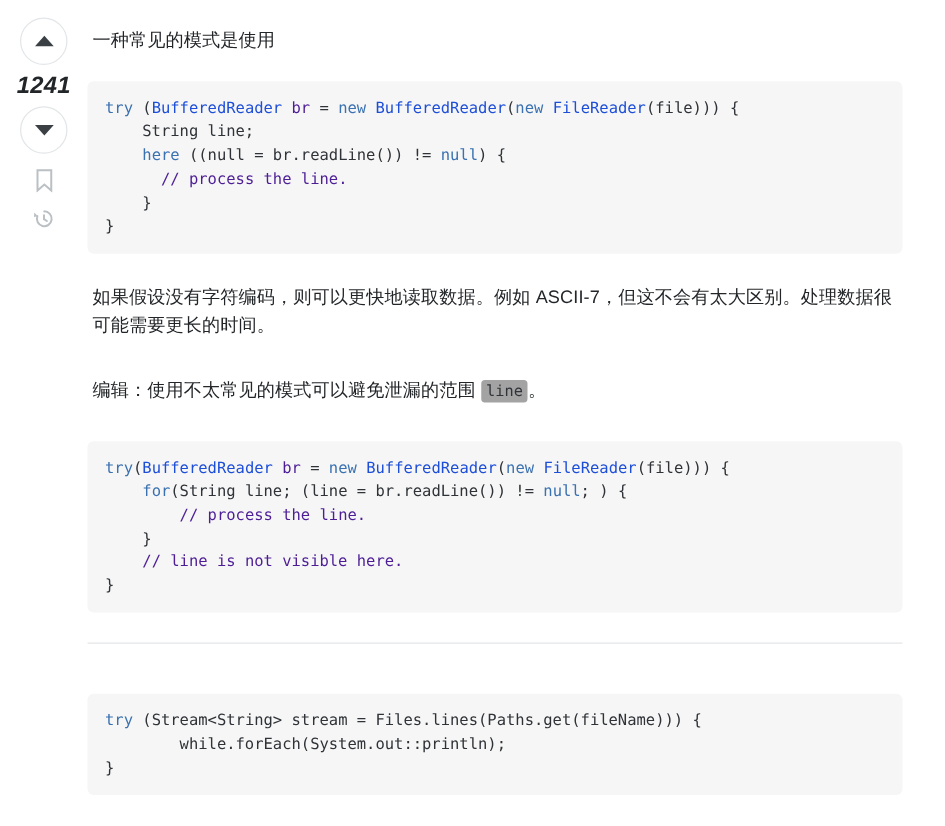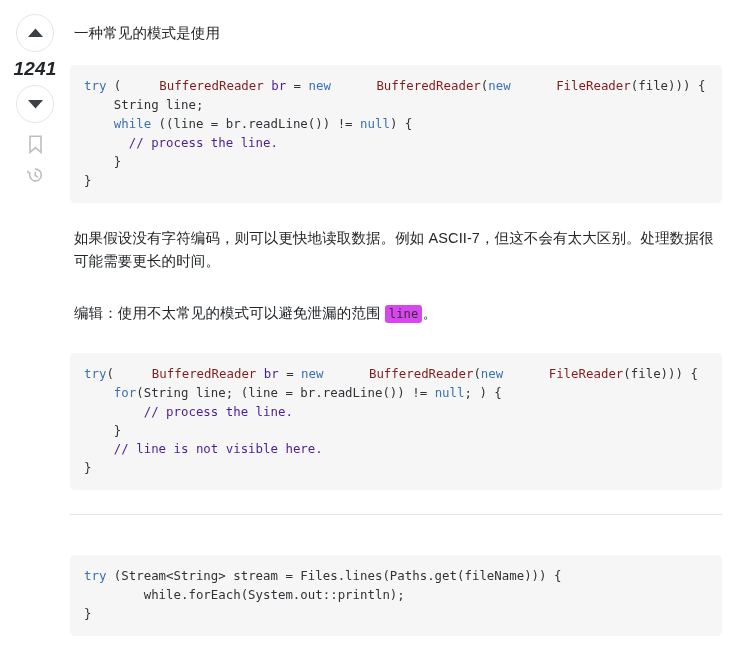"BufferedReader" .tok-type { color: #7f1d1d -> #1d4ed8; margin-left: 38px -> none }
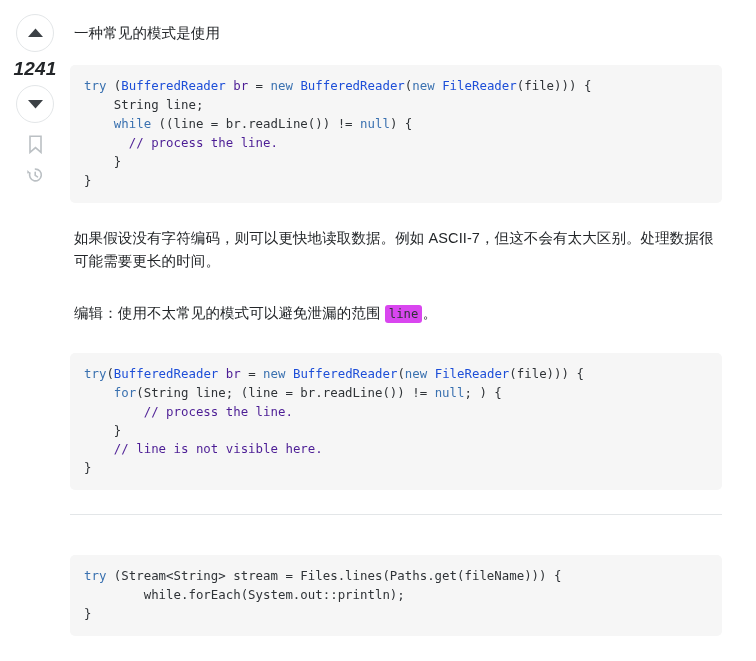"while" span.tok-kw { text: while -> here }
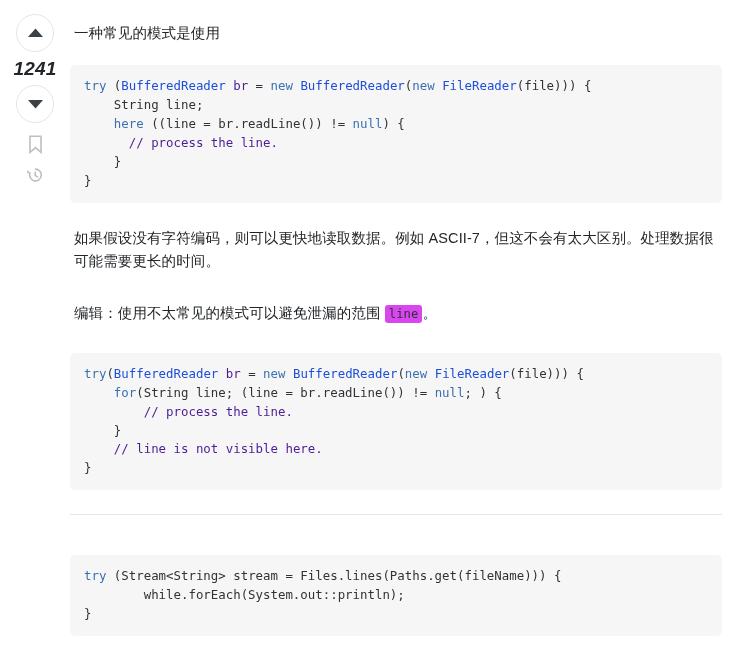"((line = br.readLine()) !=" span.tok-pl { text: line -> null }
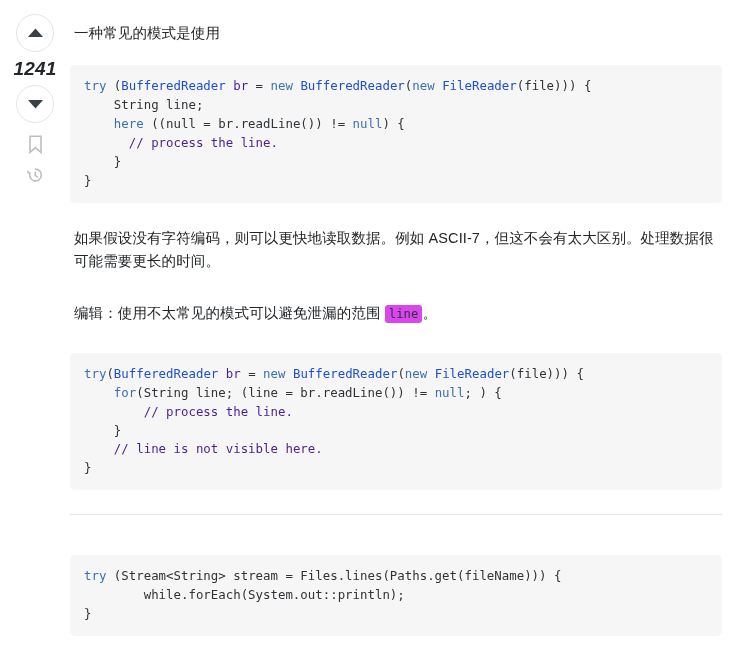"line" code.inline { background: #d946ef -> #a3a3a3 }
